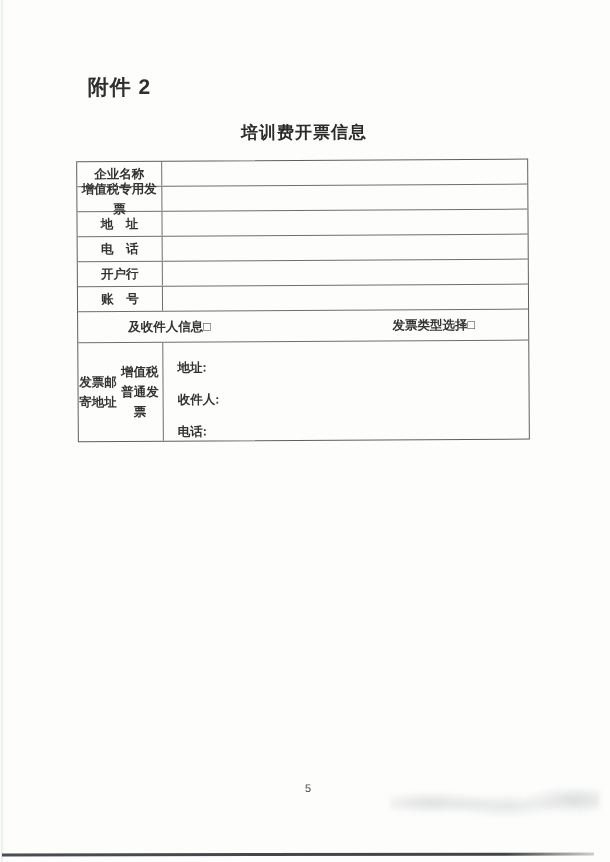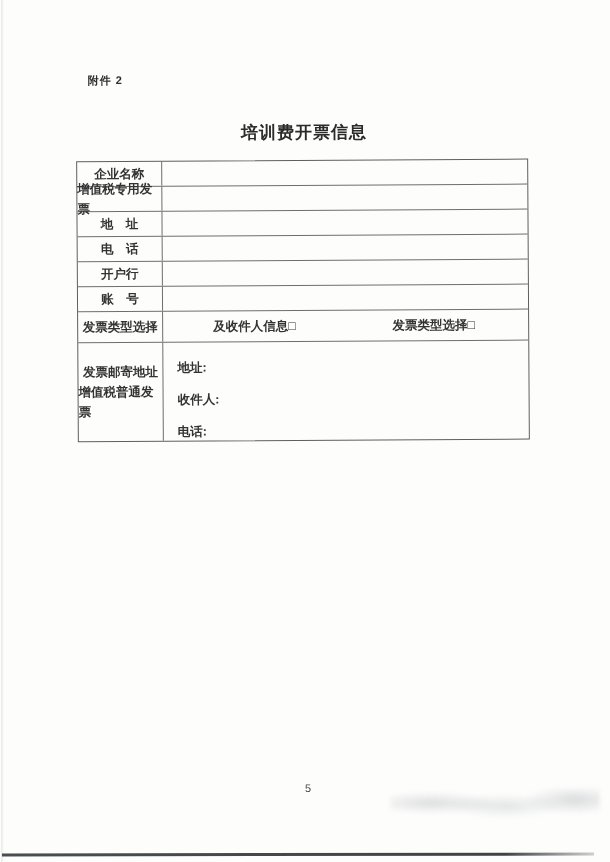"附件 2" .attachment { font-size: 11px -> 21px }
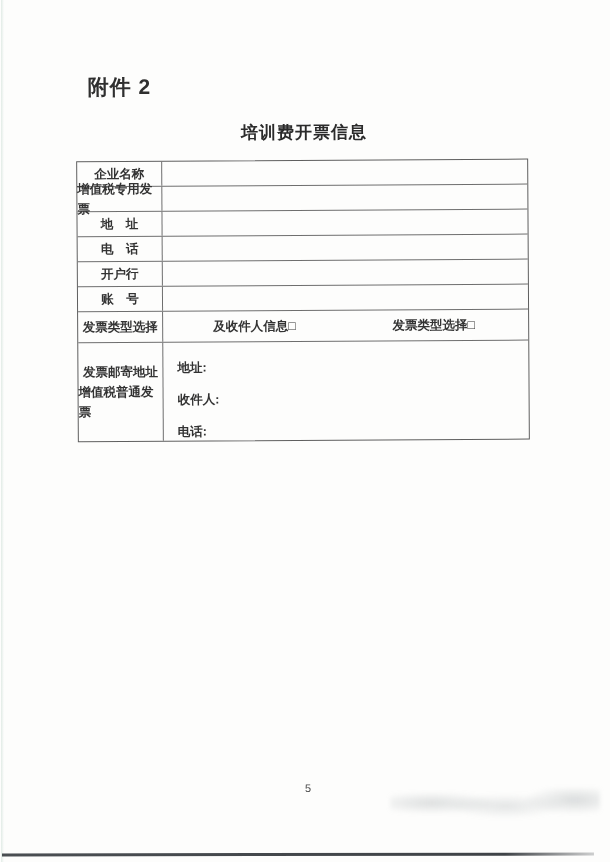"企业名称" .th { text-align: none -> center }
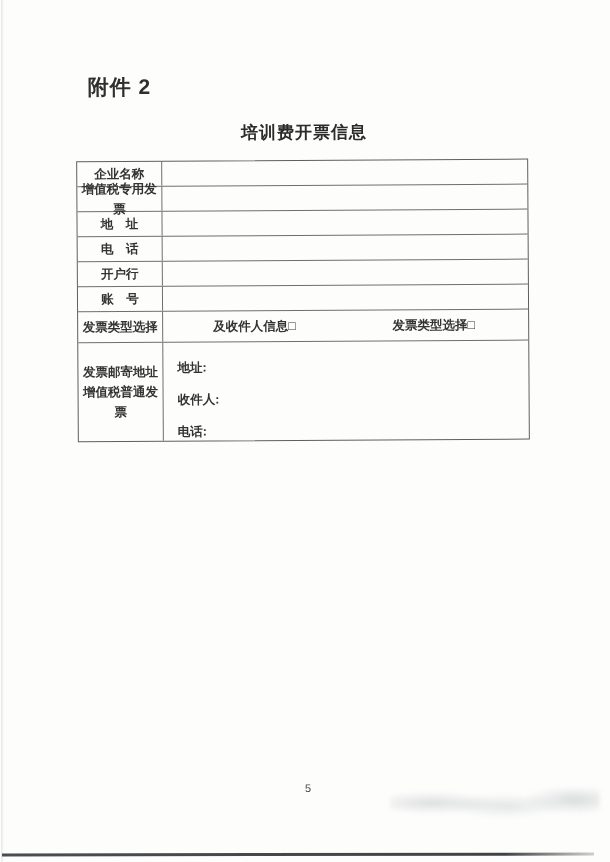"发票类型选择" div.th { html: <div>发票类型选择</div> -> none }
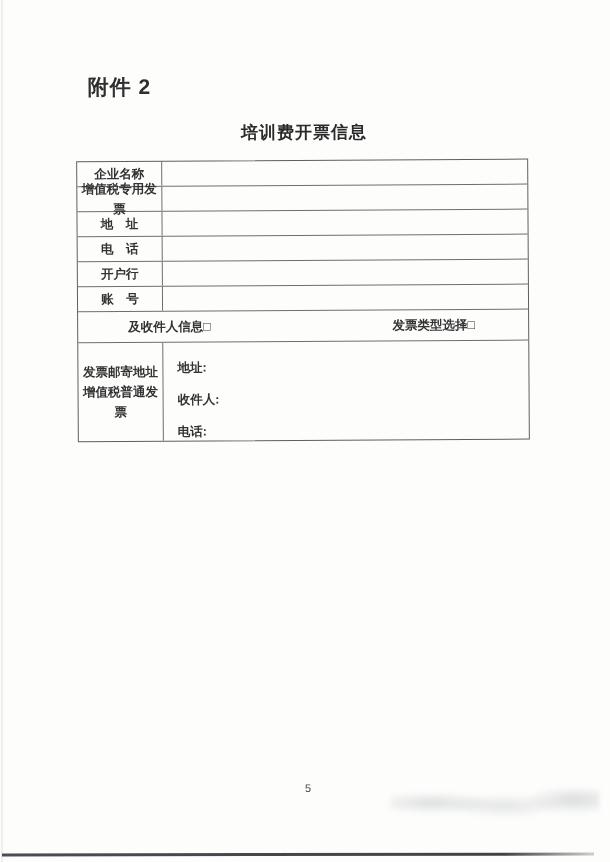"发票邮寄地址" .th.multiline { flex-direction: column -> row }
